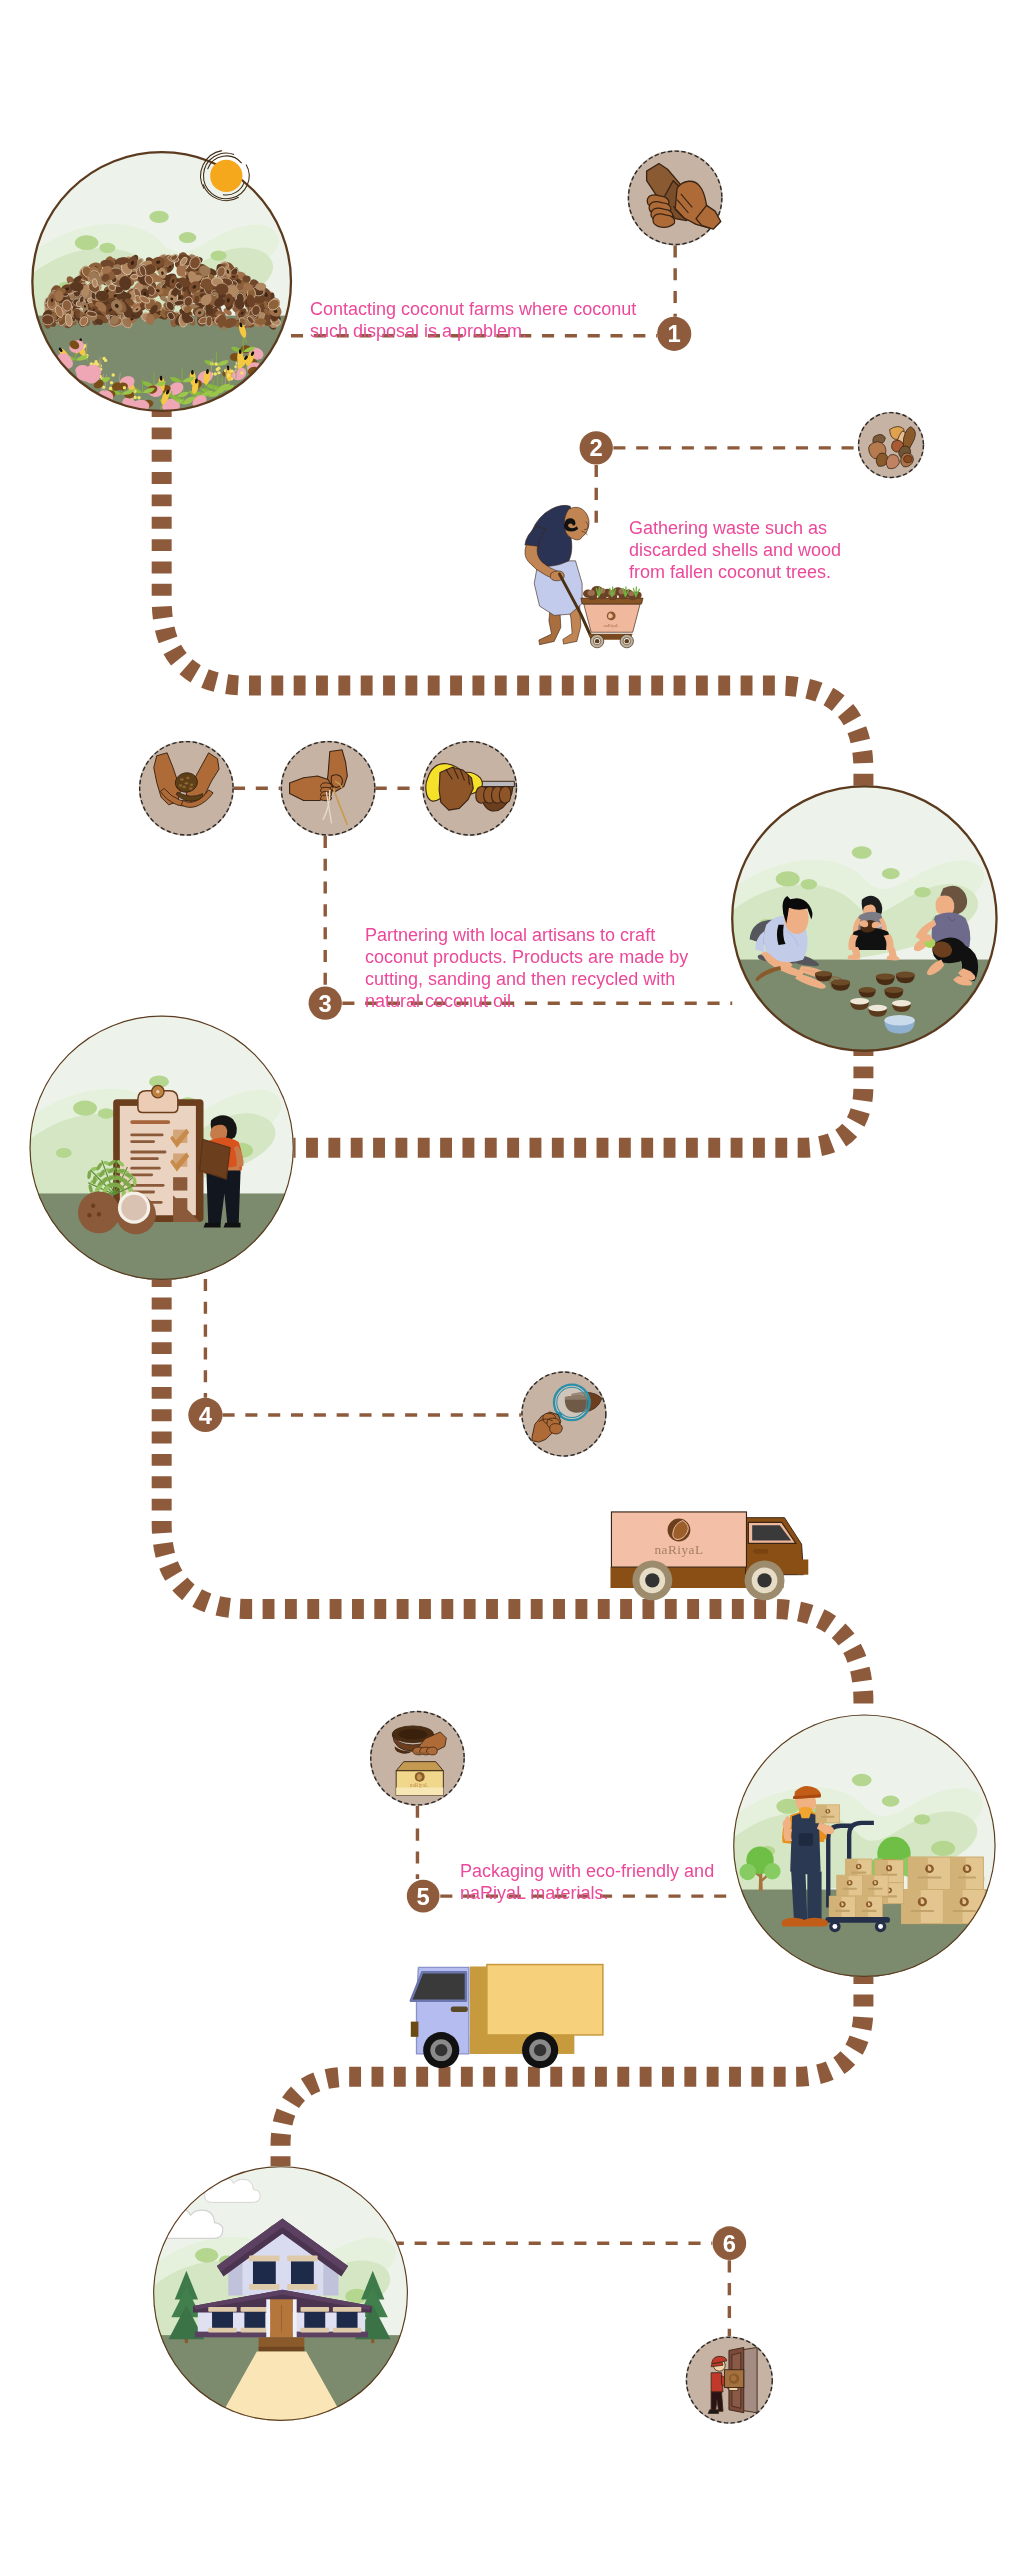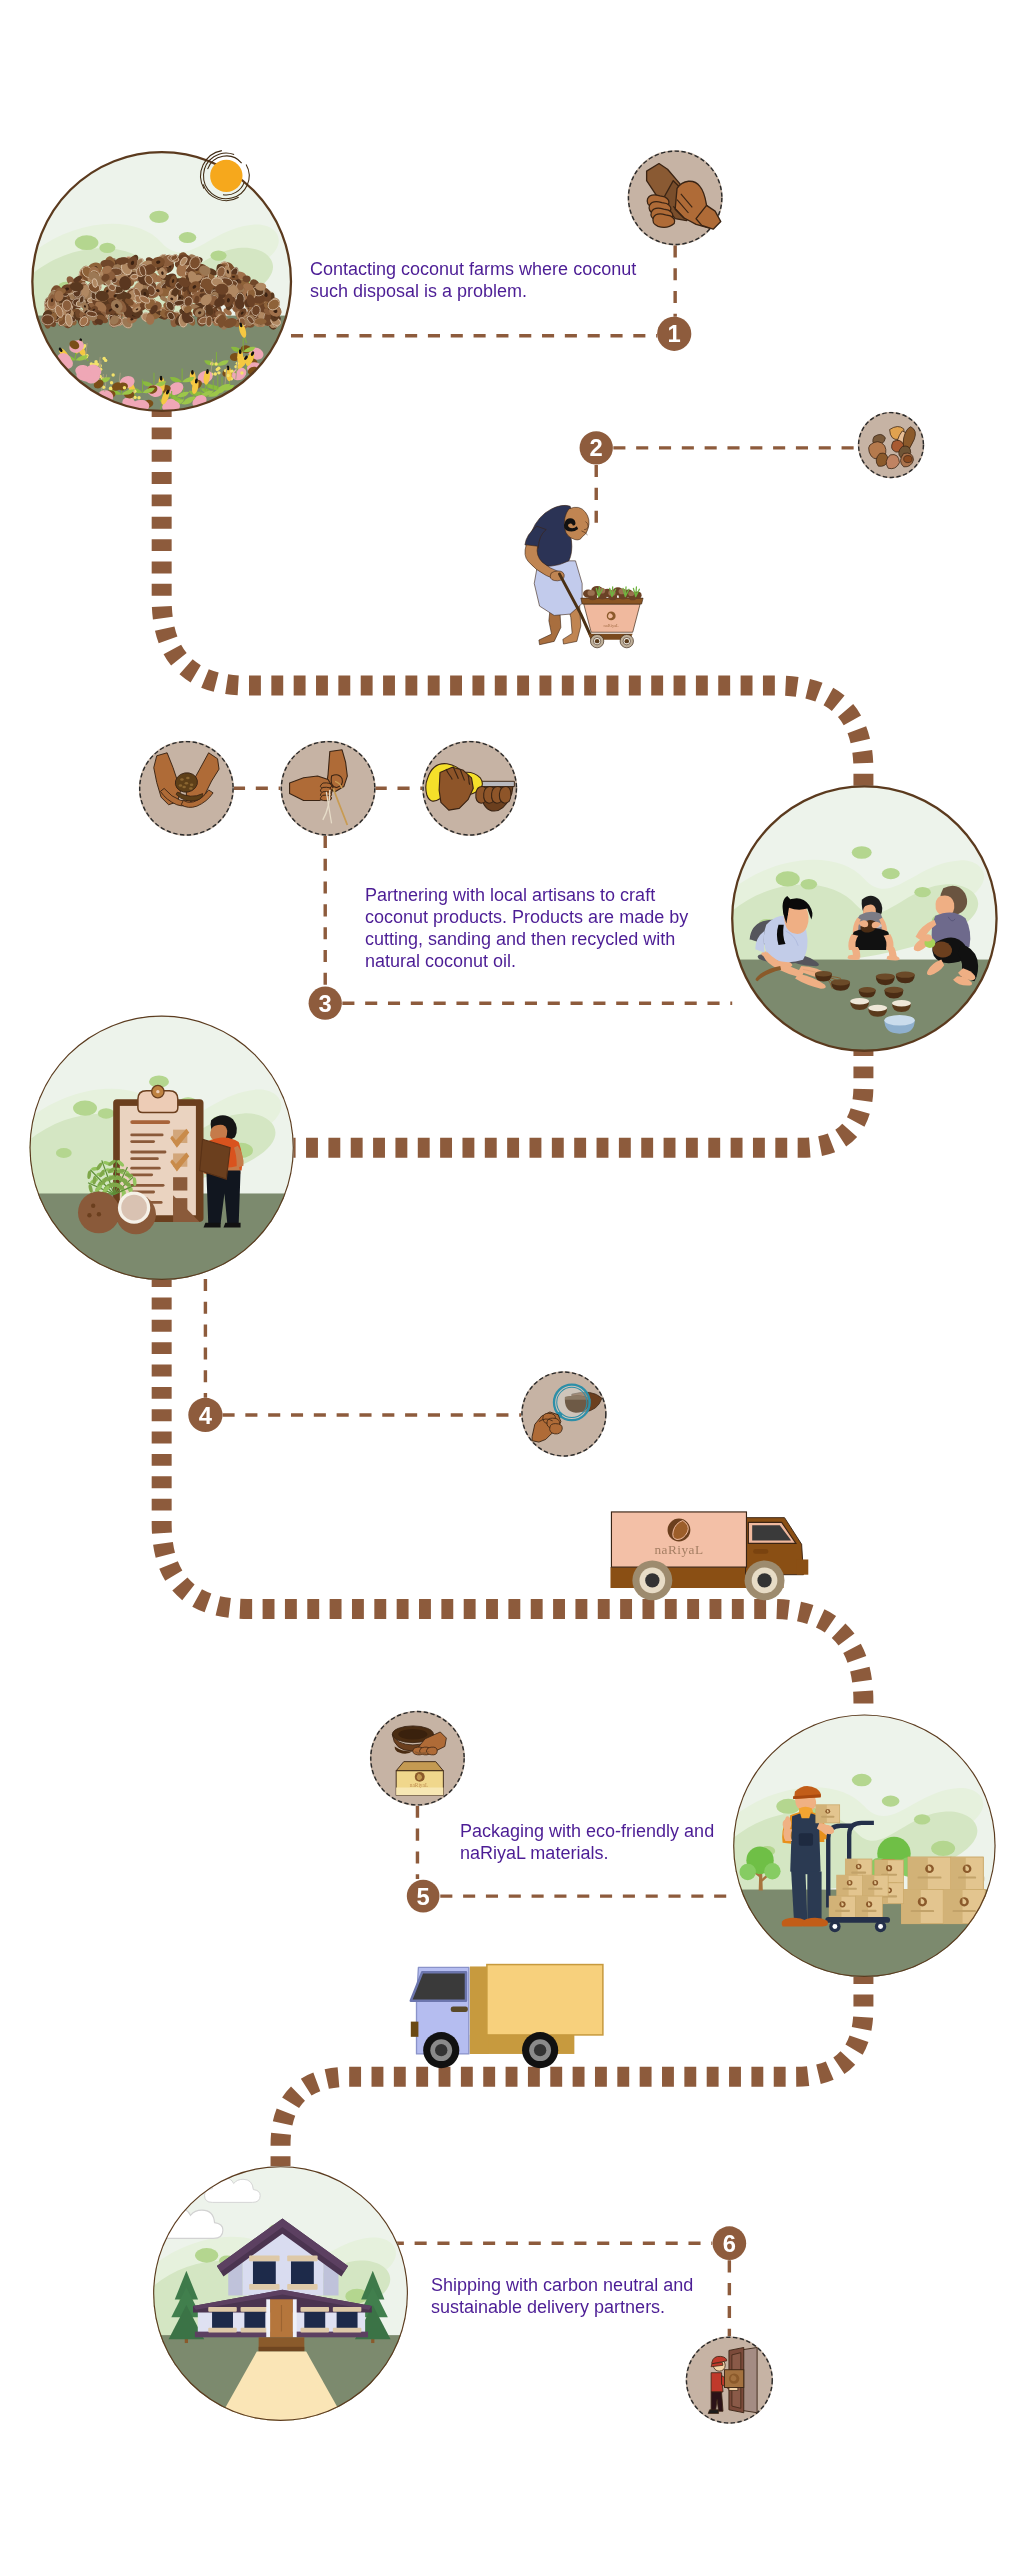"Contacting coconut farms where coconut" .cap { color: #4c1d95 -> #ec4899; margin-top: none -> 40px }
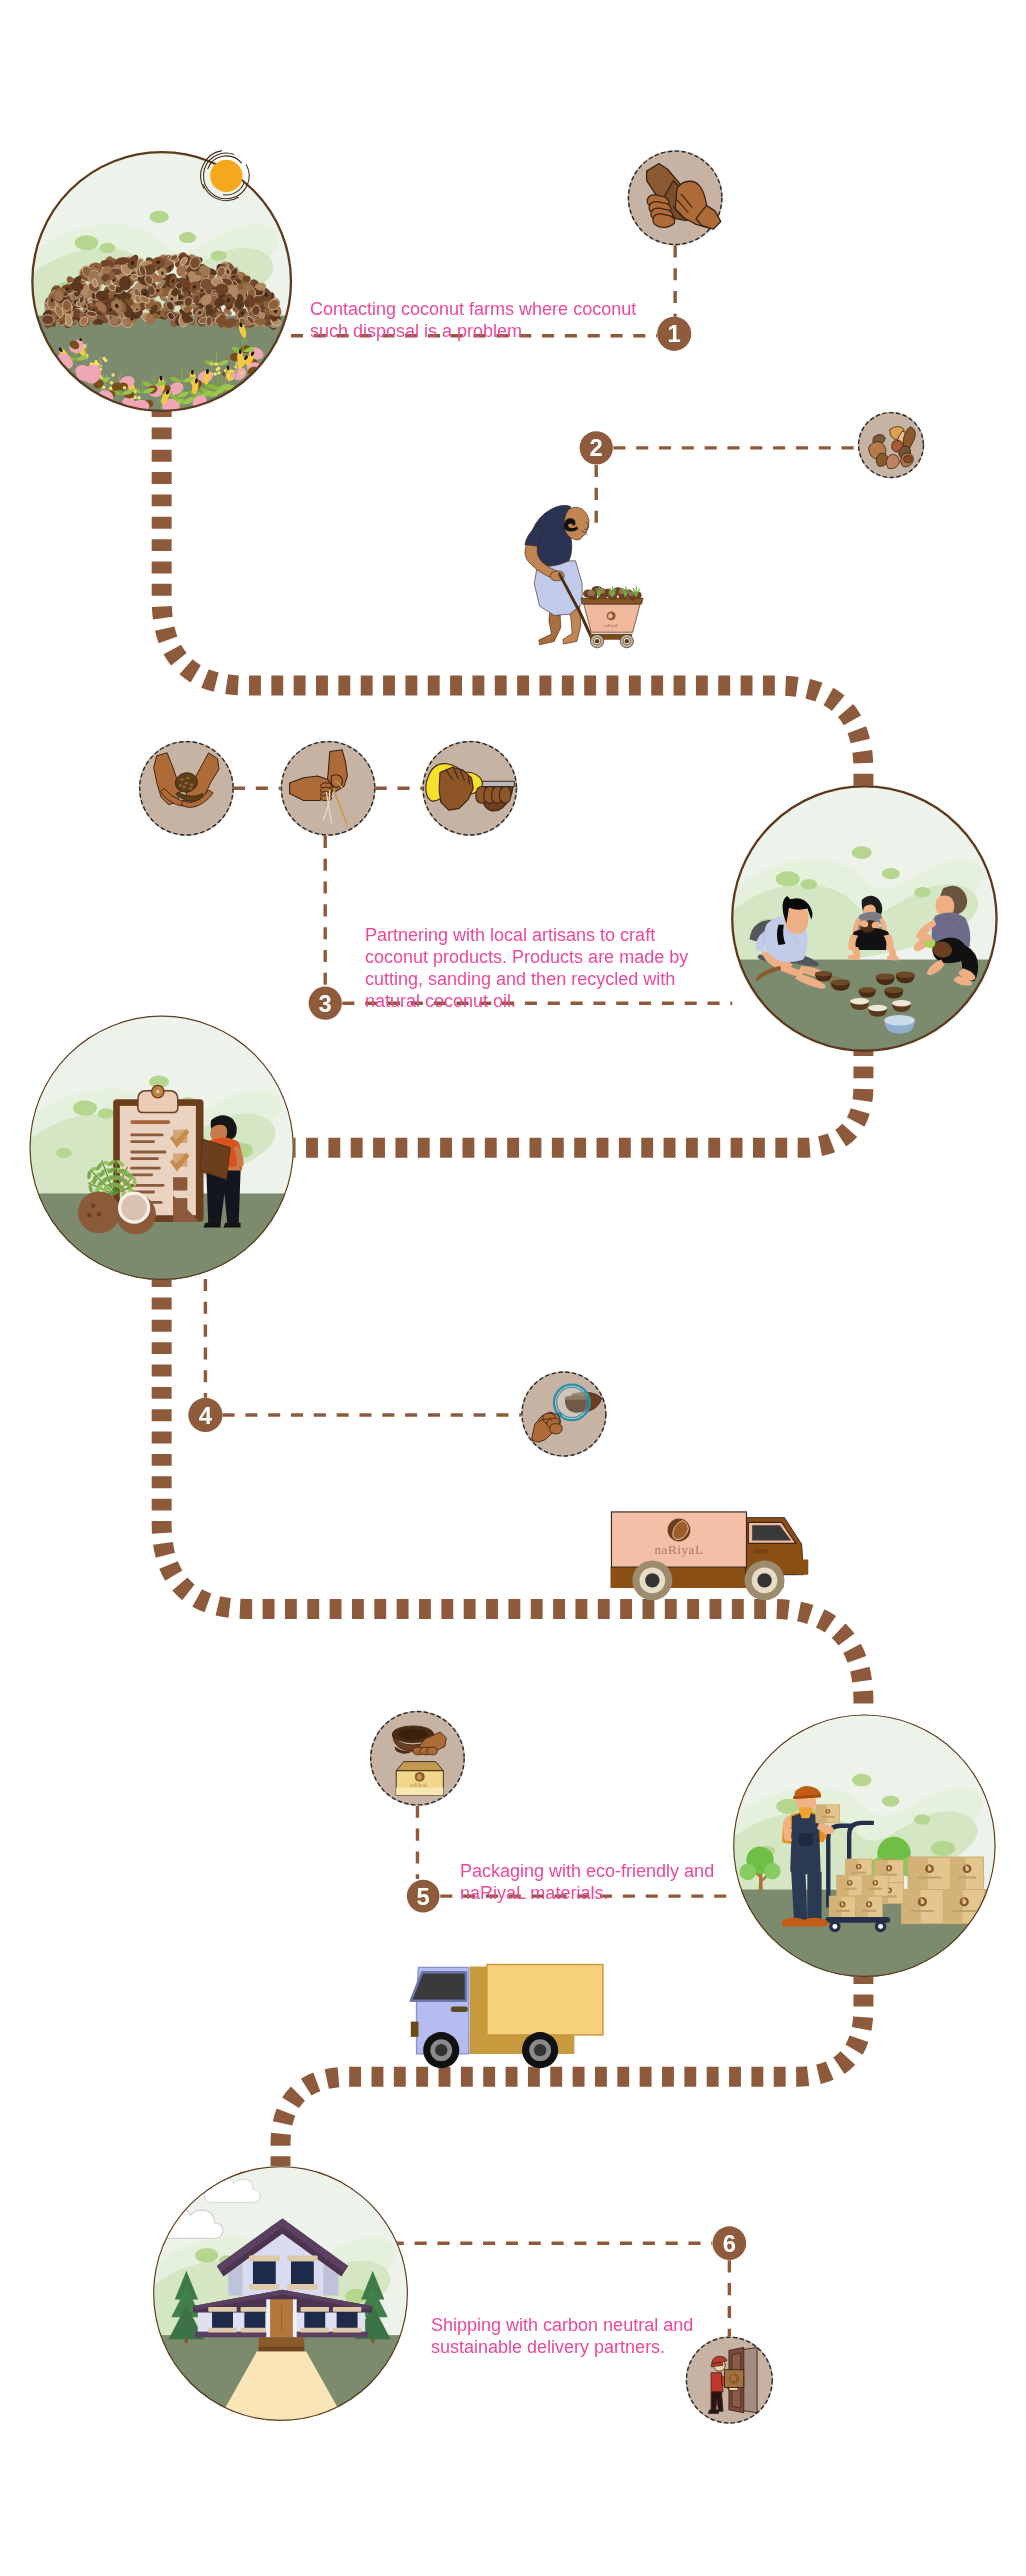"Gathering waste such as" div.cap { html: none -> <div> <div>Gathering waste such as</div> <div>discarded shells and wood</div> <div>from fallen coconut trees.</div> </div> }
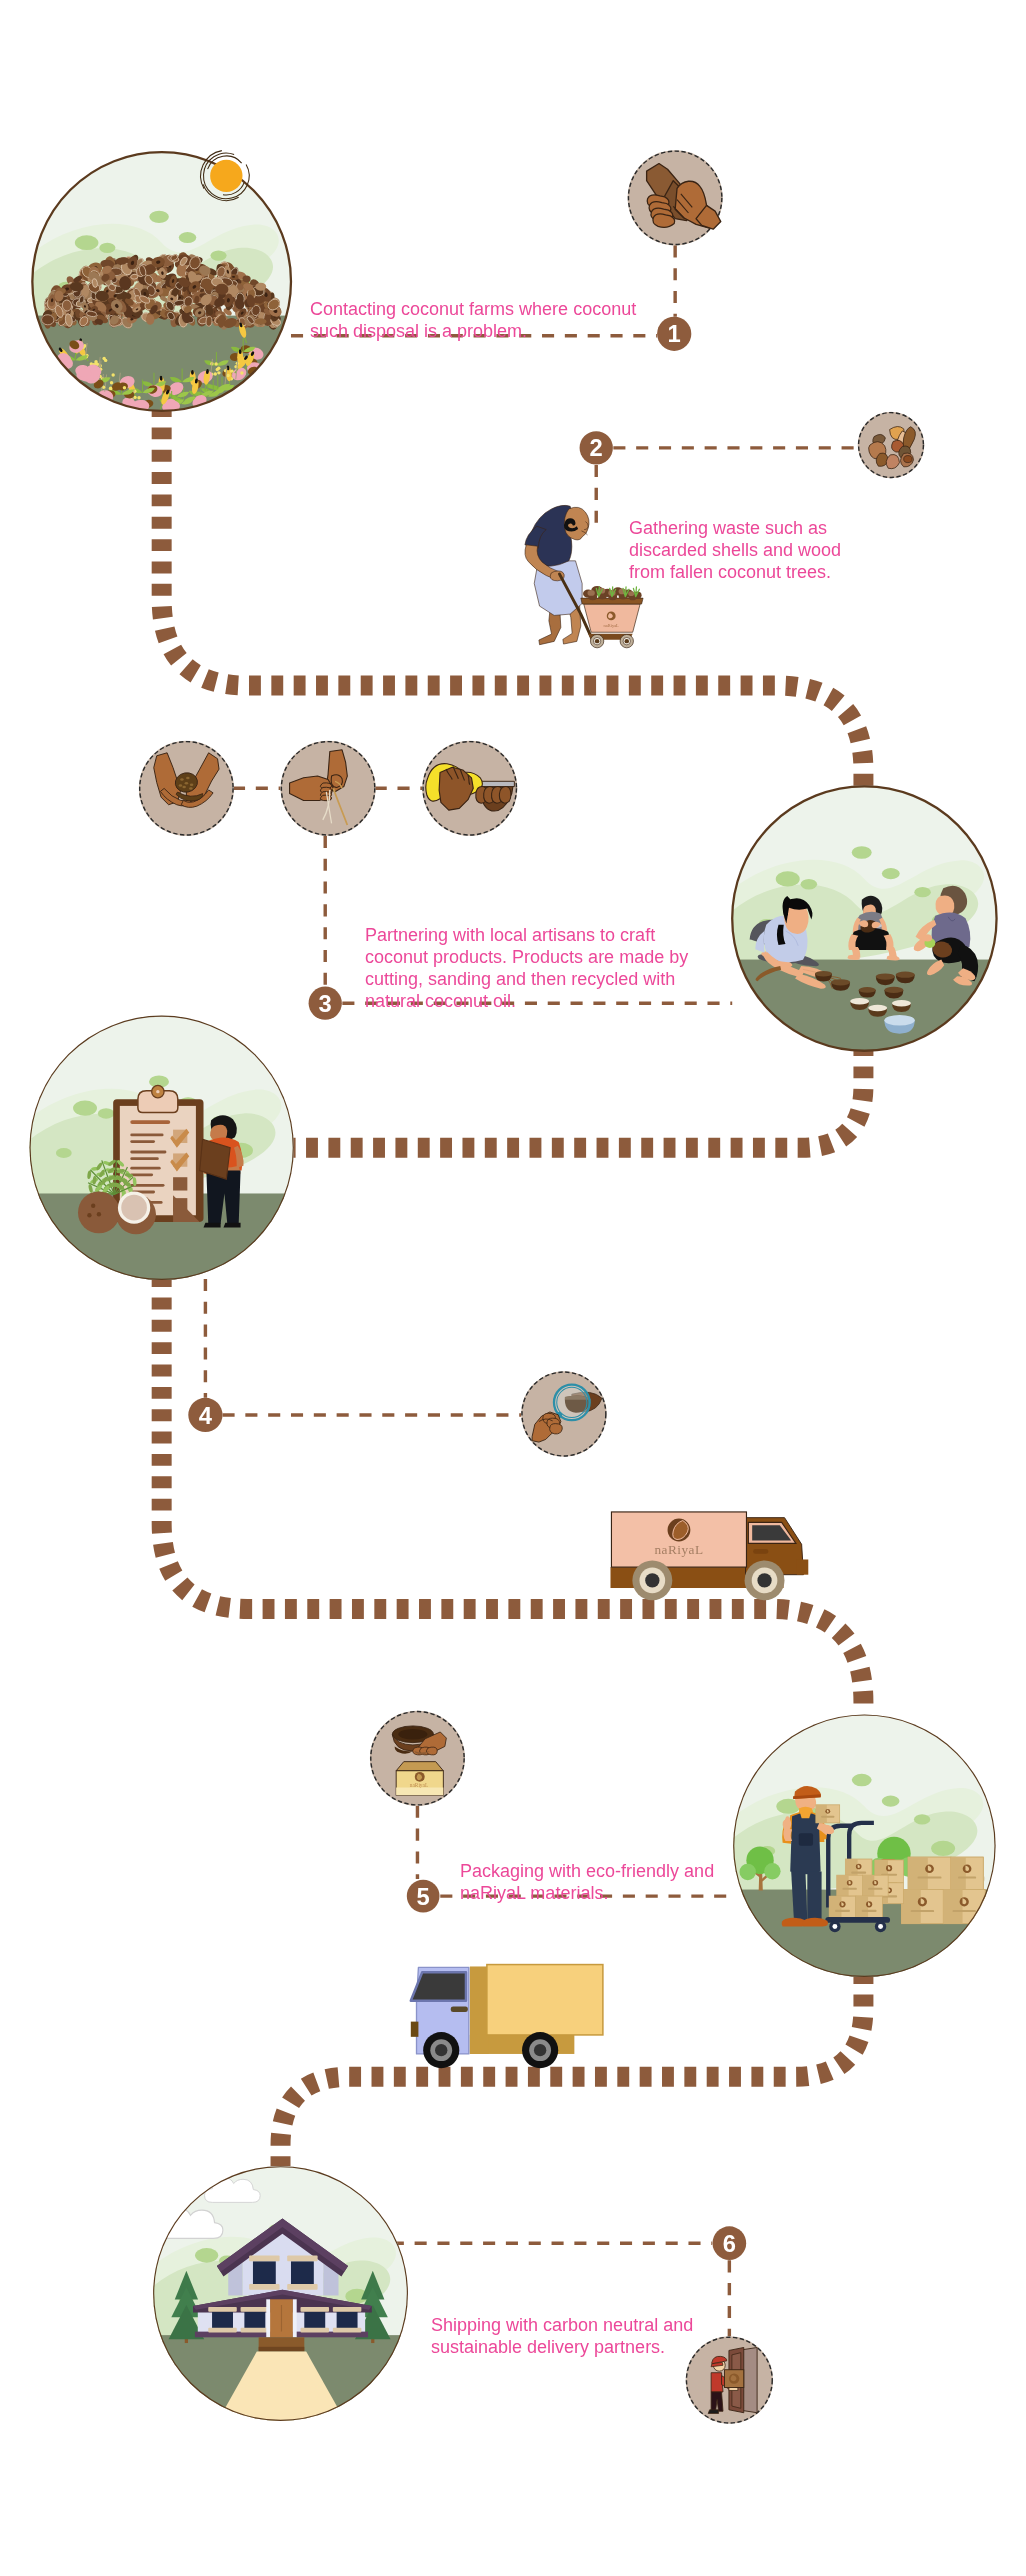"Shipping with carbon neutral and" div.cap { html: <div> <div>Shipping with carbon neutral and</div> <div>sustainable delivery partners.</div> </div> -> none }
